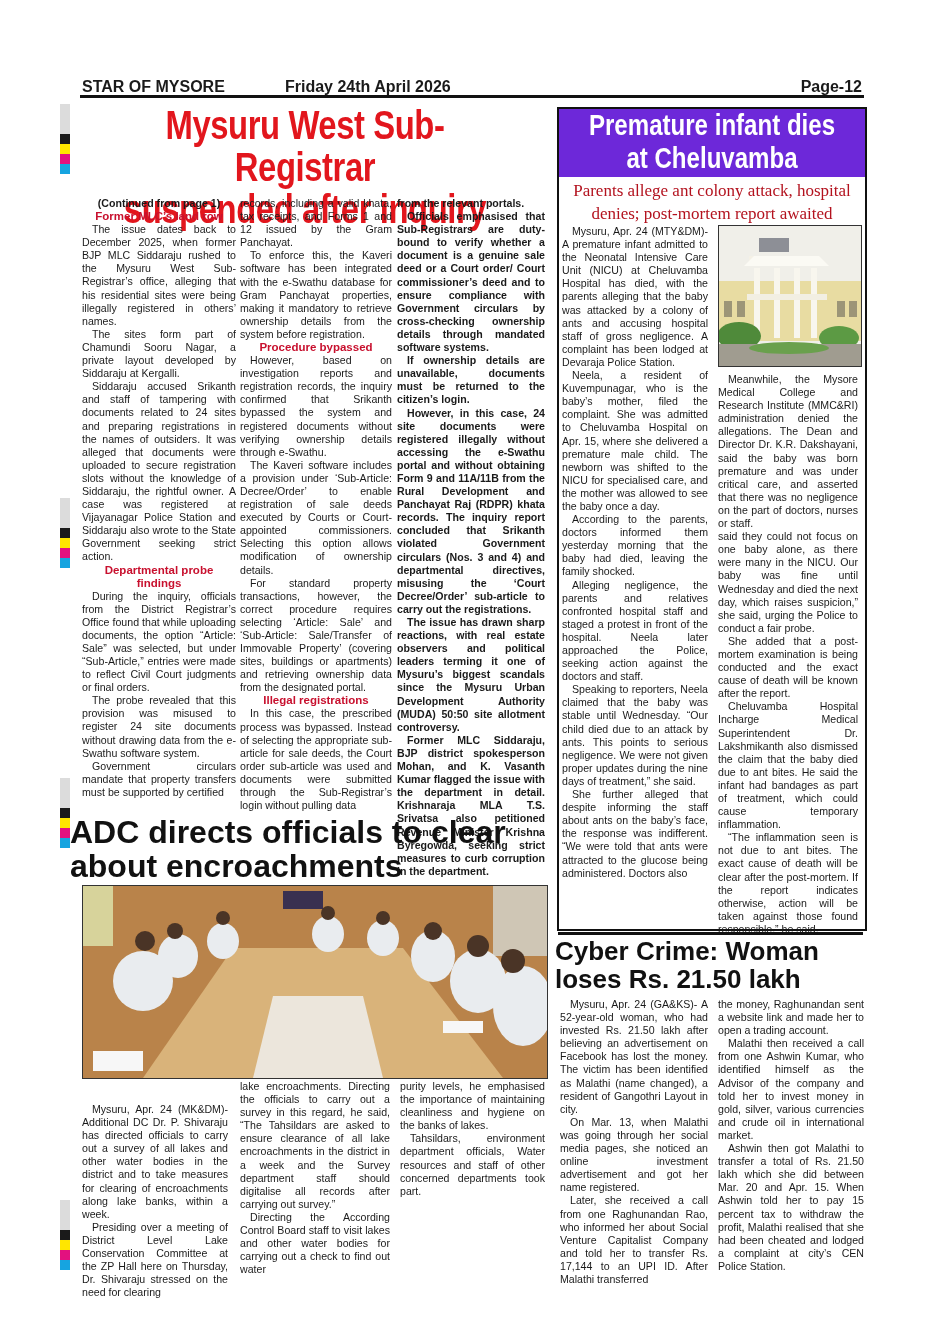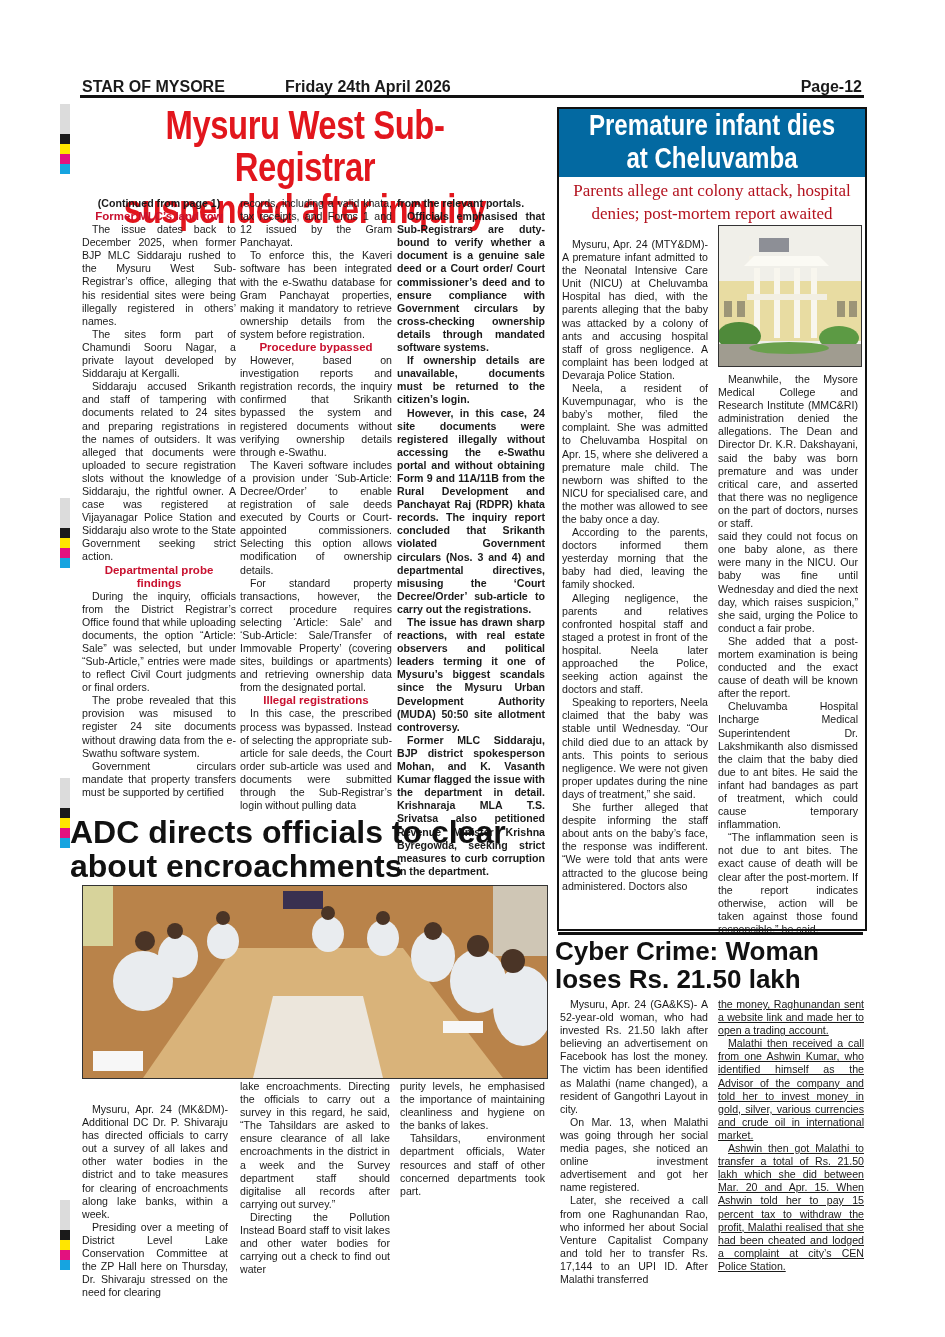"Premature infant dies" .infant-head { background: #0369a1 -> #6d28d9 }
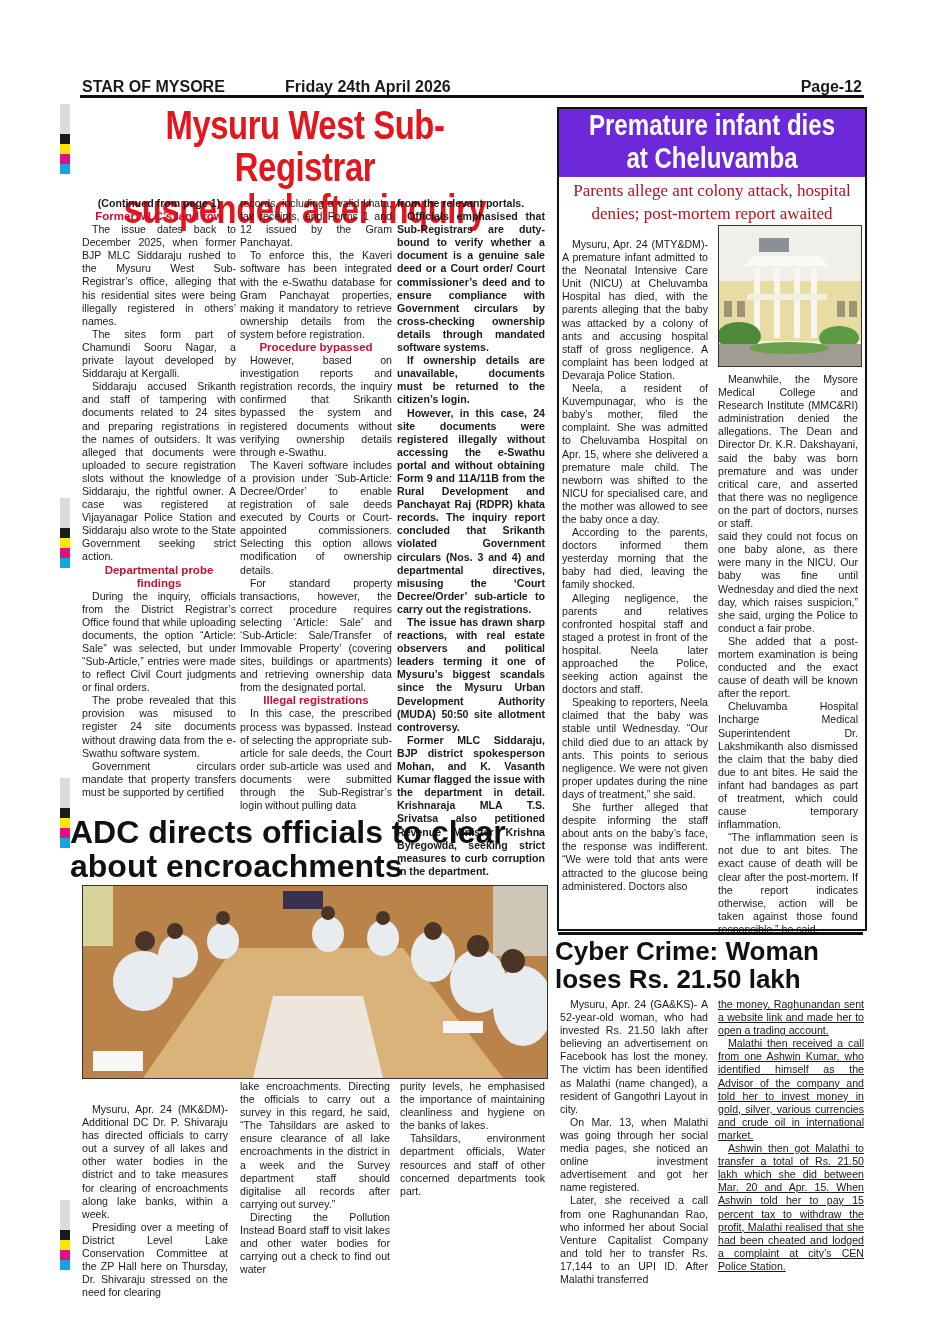"Mysuru, Apr. 24 (MTY&DM)- A" div.col { margin-top: 13px -> none }
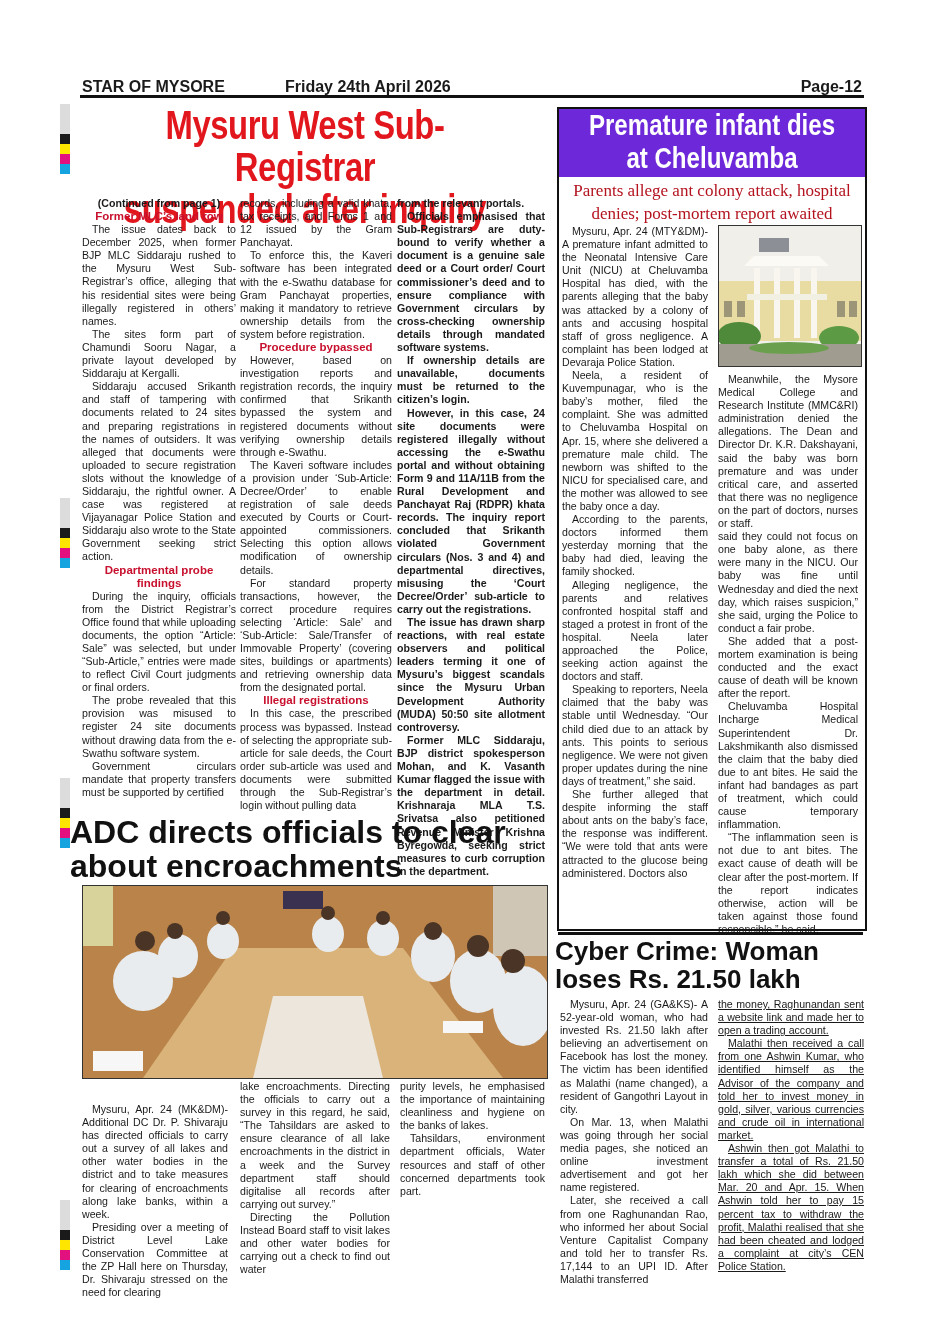"the money, Raghunandan sent a" div.col { text-decoration: underline -> none }
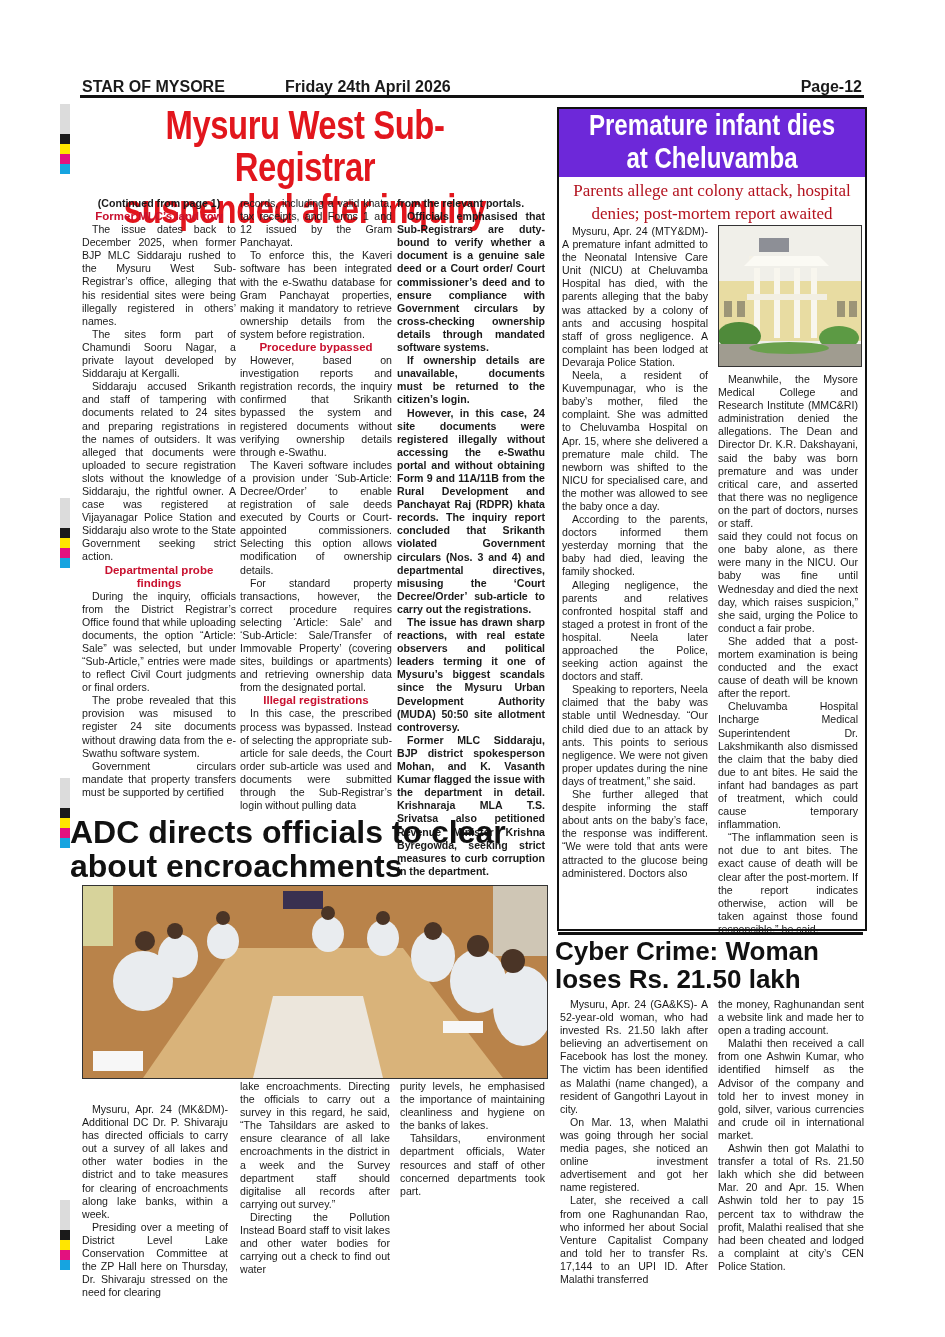"Directing the Pollution Instead Board" p { text: Pollution Instead -> According Control }
